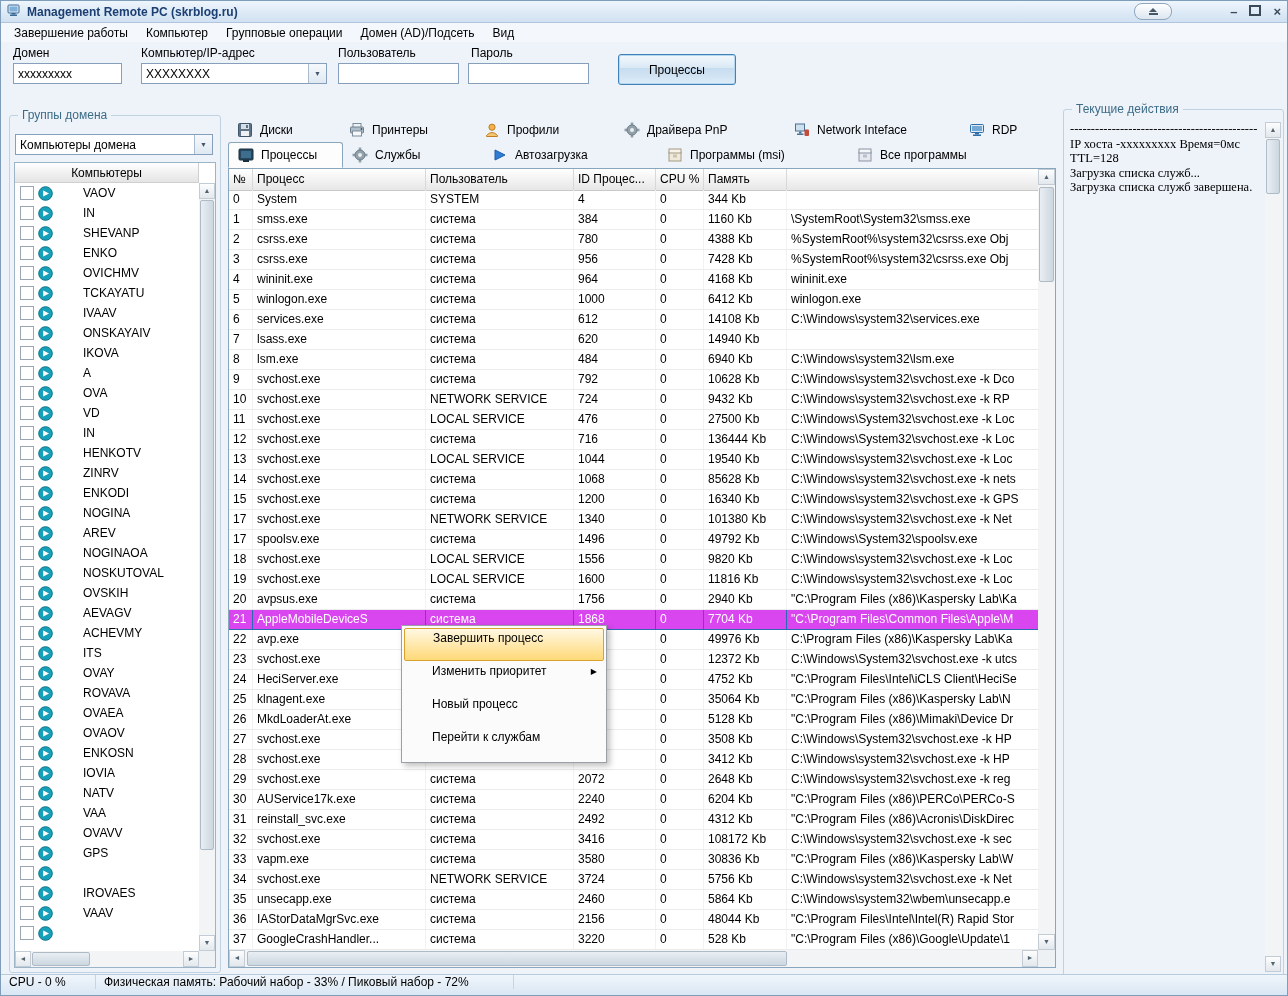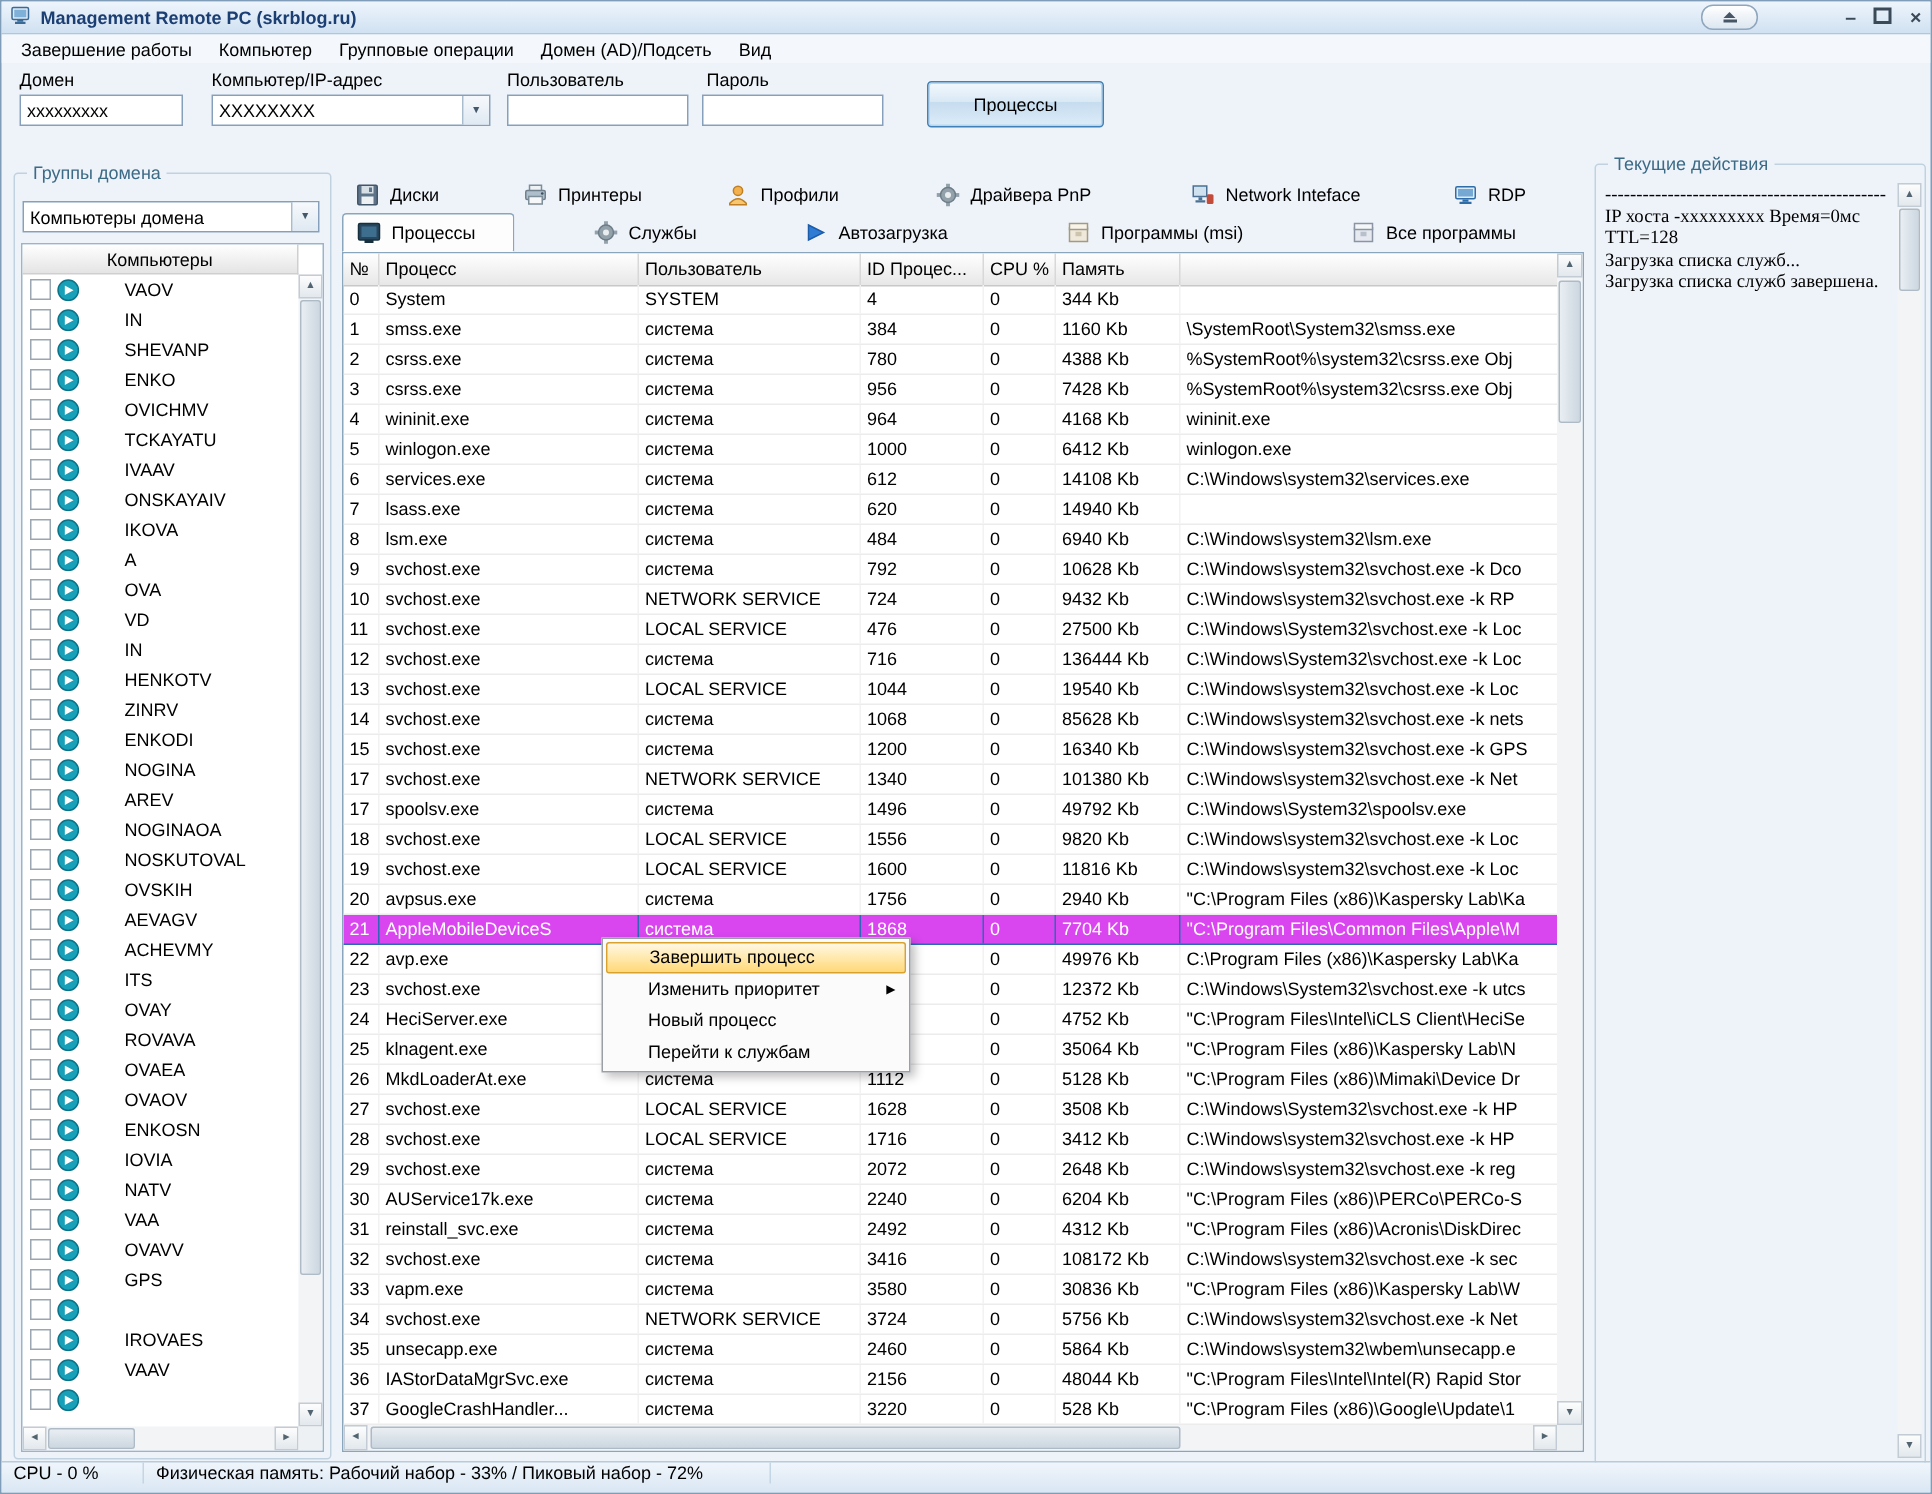"Службы" div.tab { margin-left: 44px -> none }
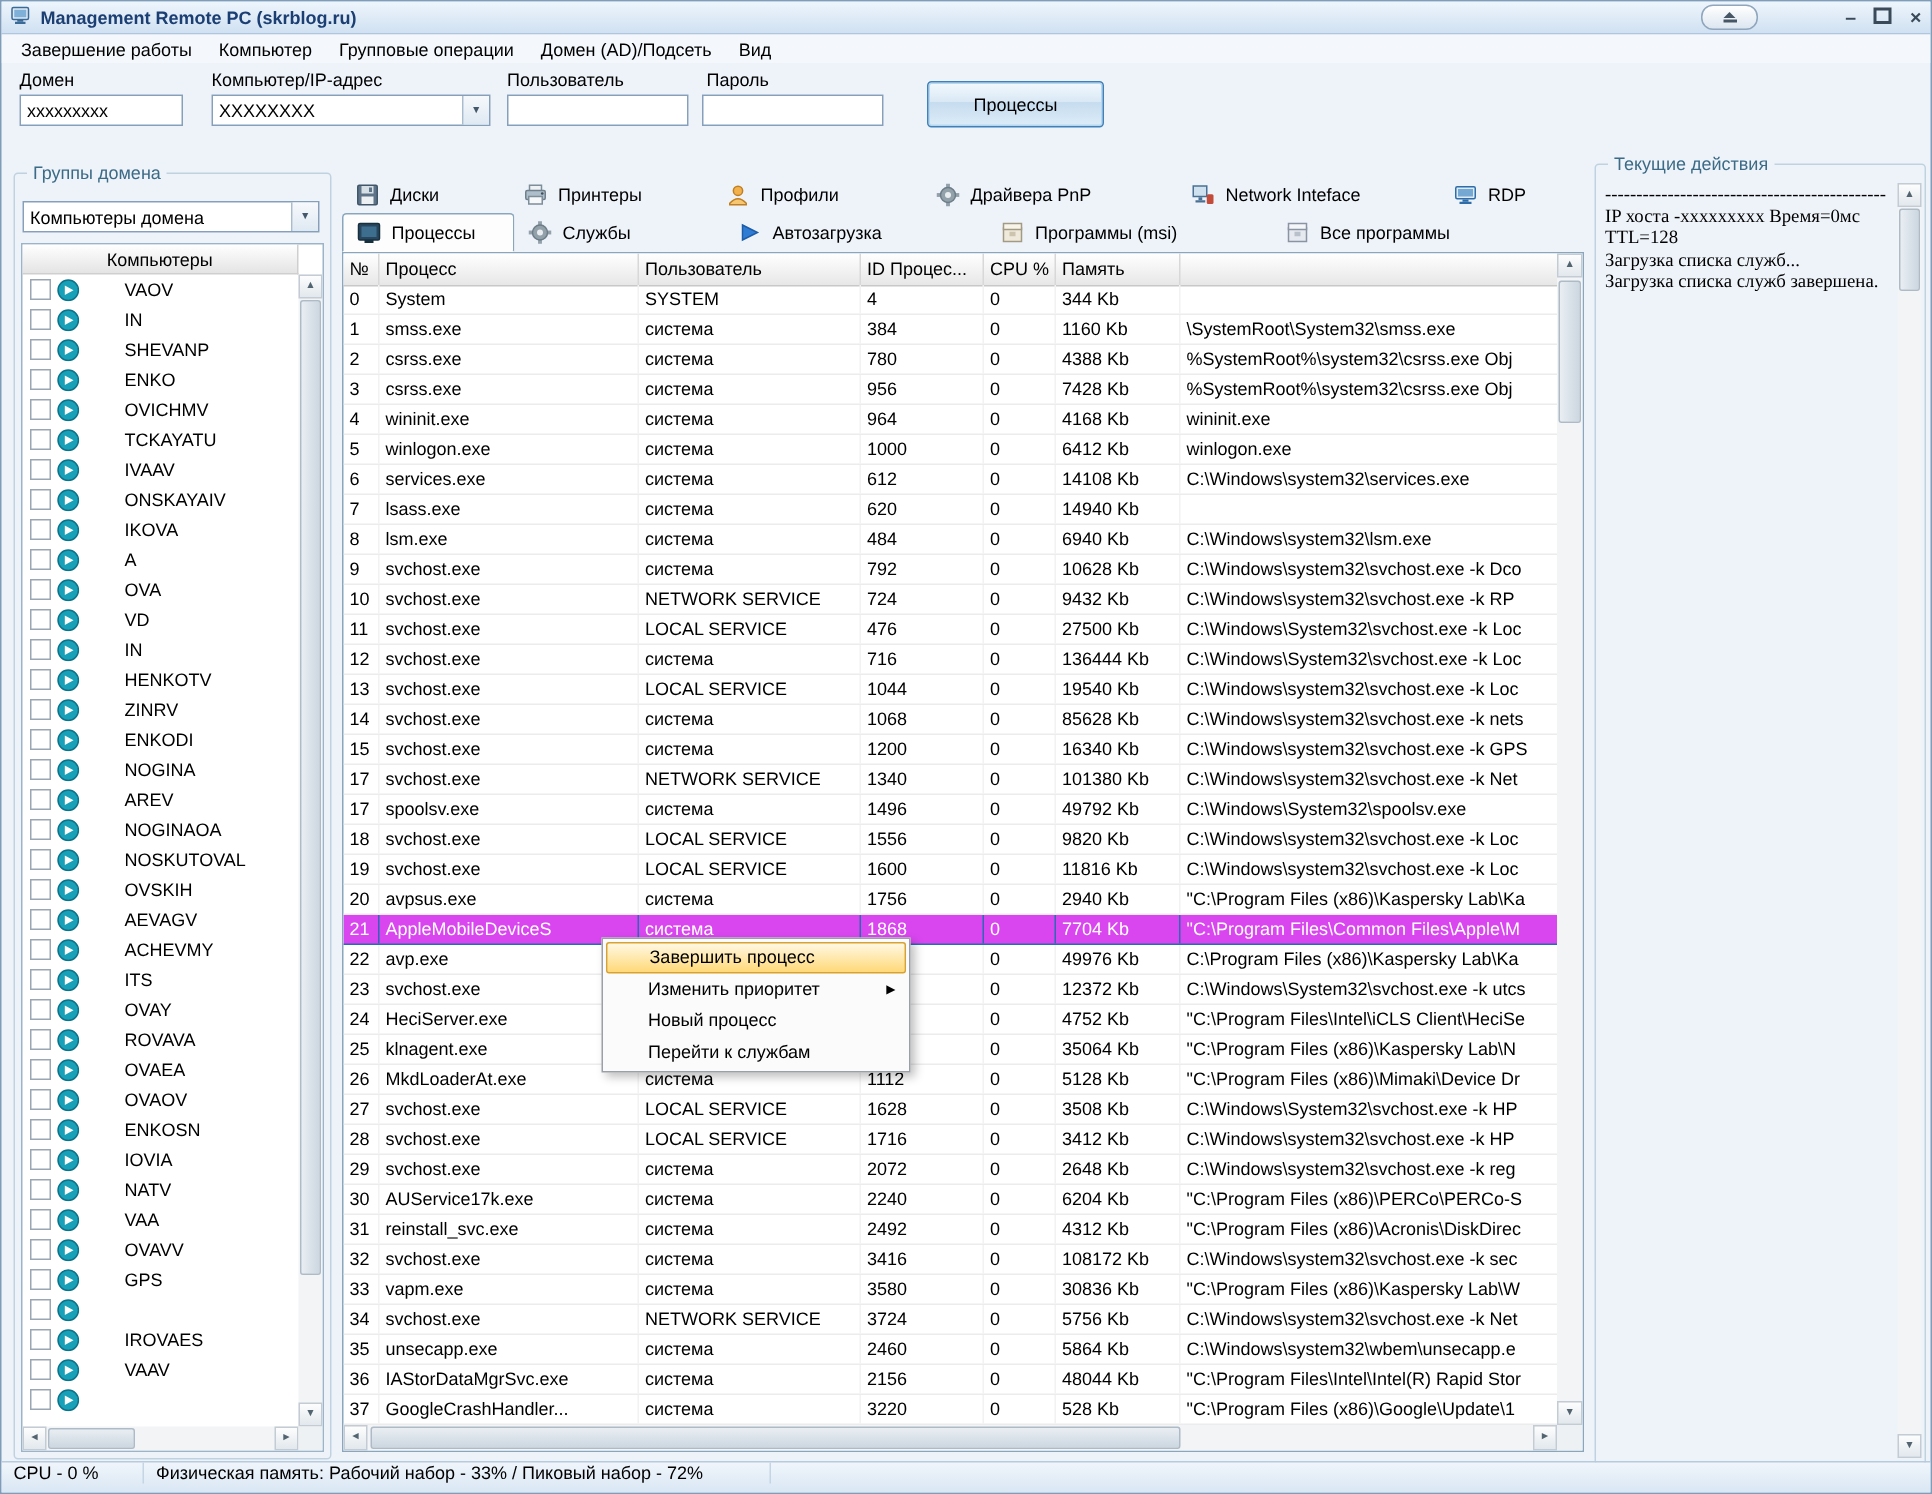"Завершить процесс" .ctx-item { height: 21px -> 33px }
